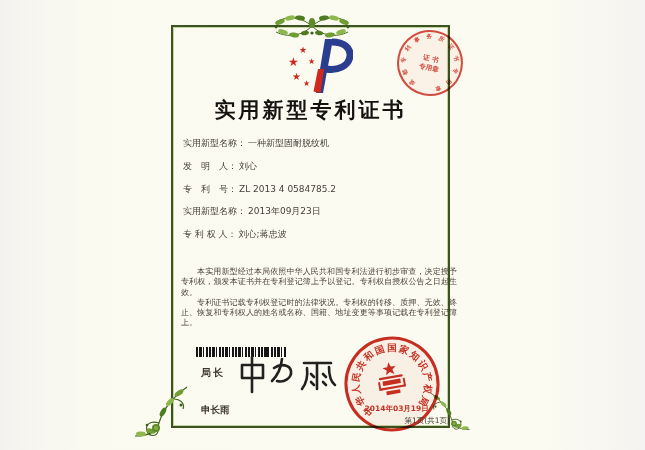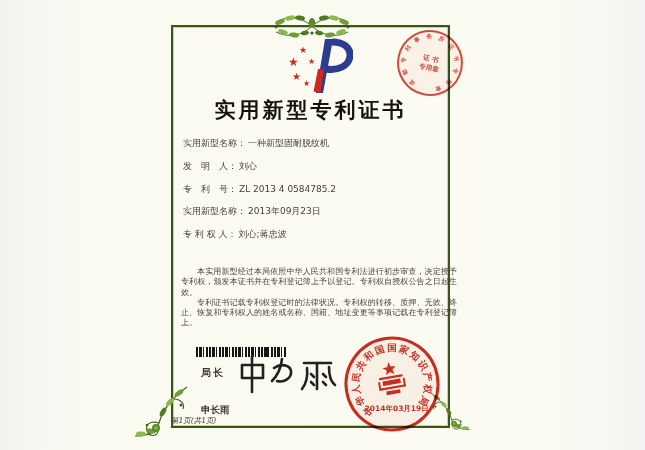"第1页(共1页)" .footer { font-style: italic -> none; text-align: left -> right }
